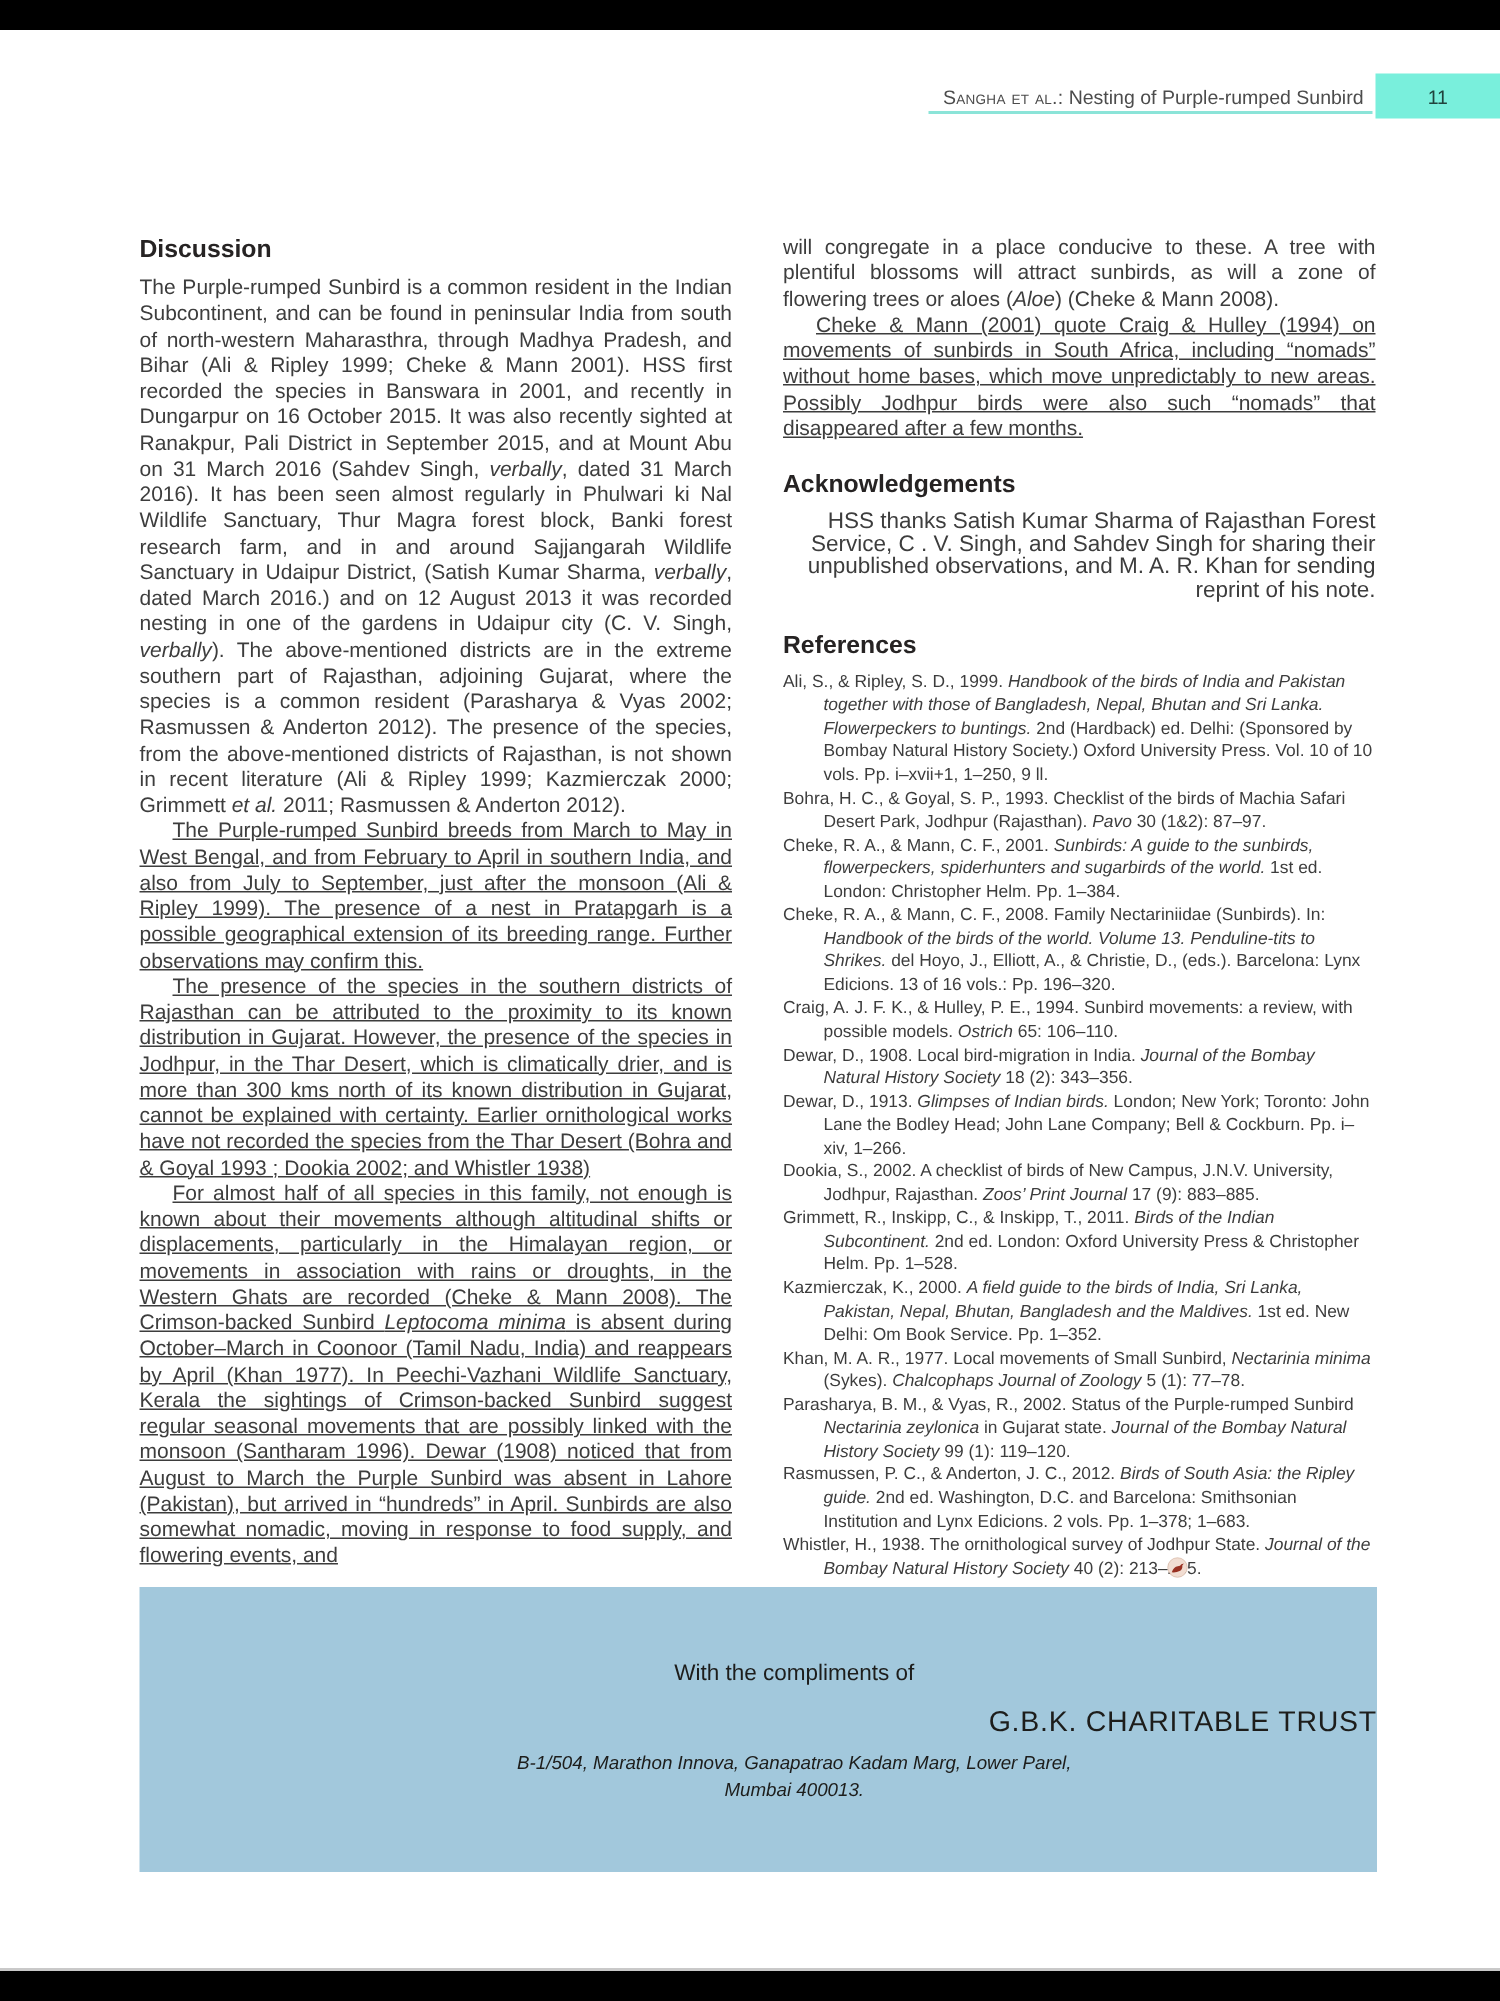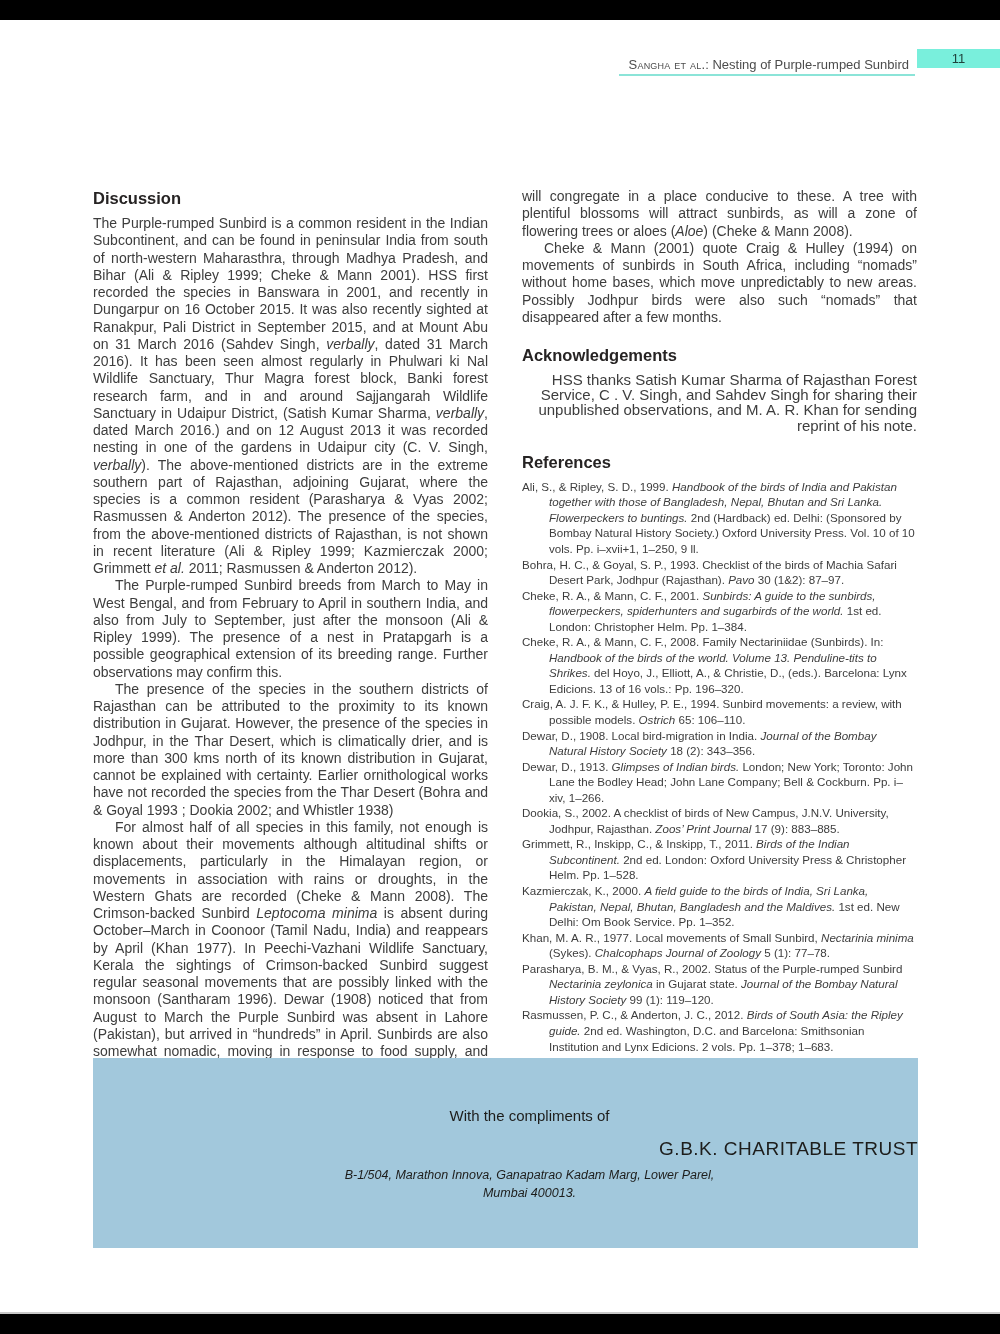"11" .pagenum-box { height: 19px -> 30px }
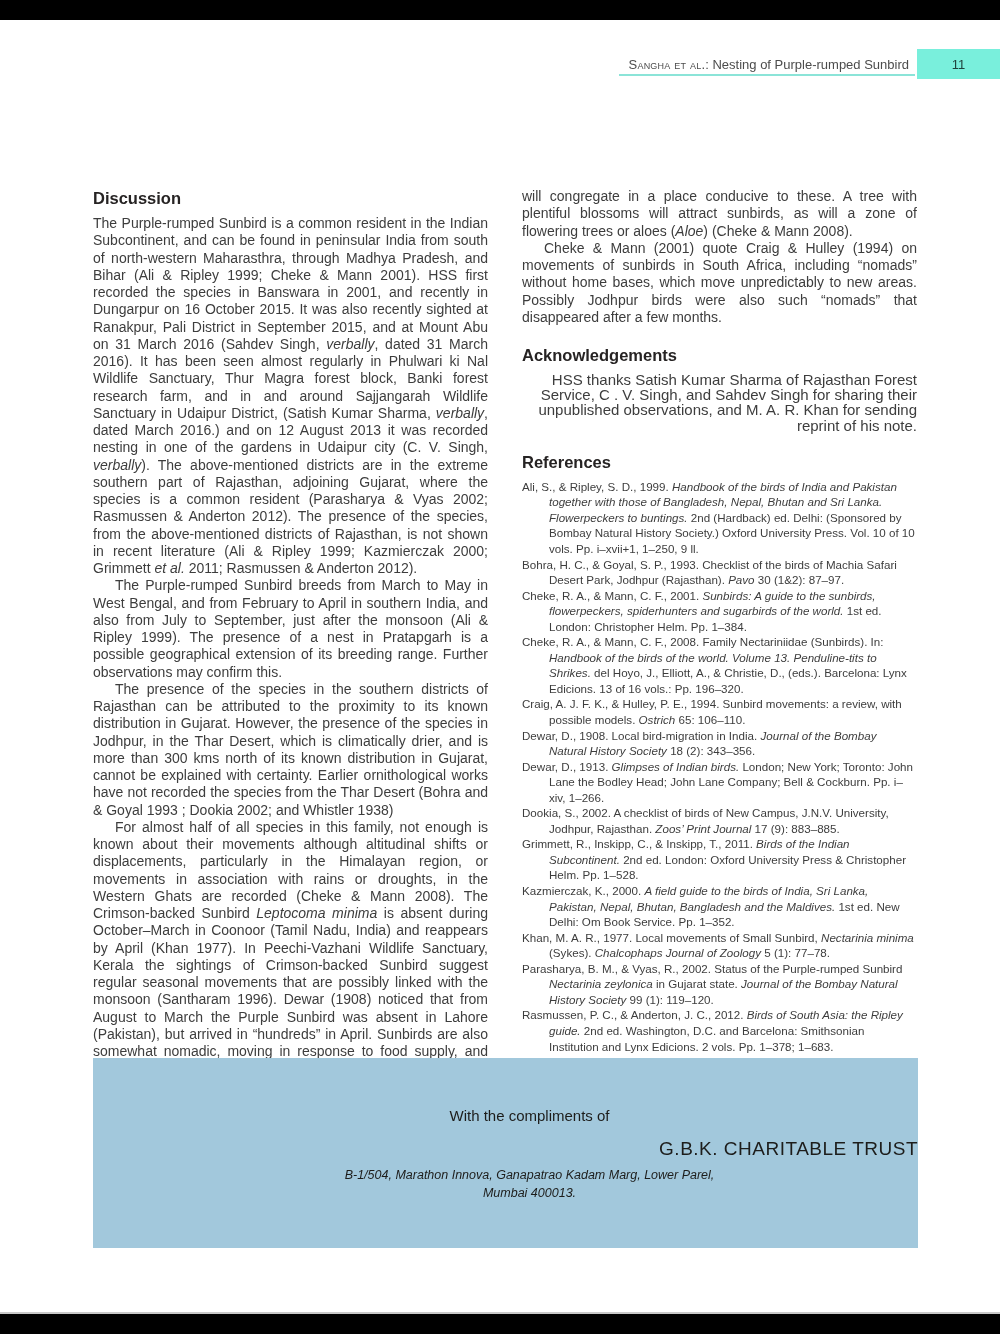"Discussion" .col { margin-top: 32px -> none }
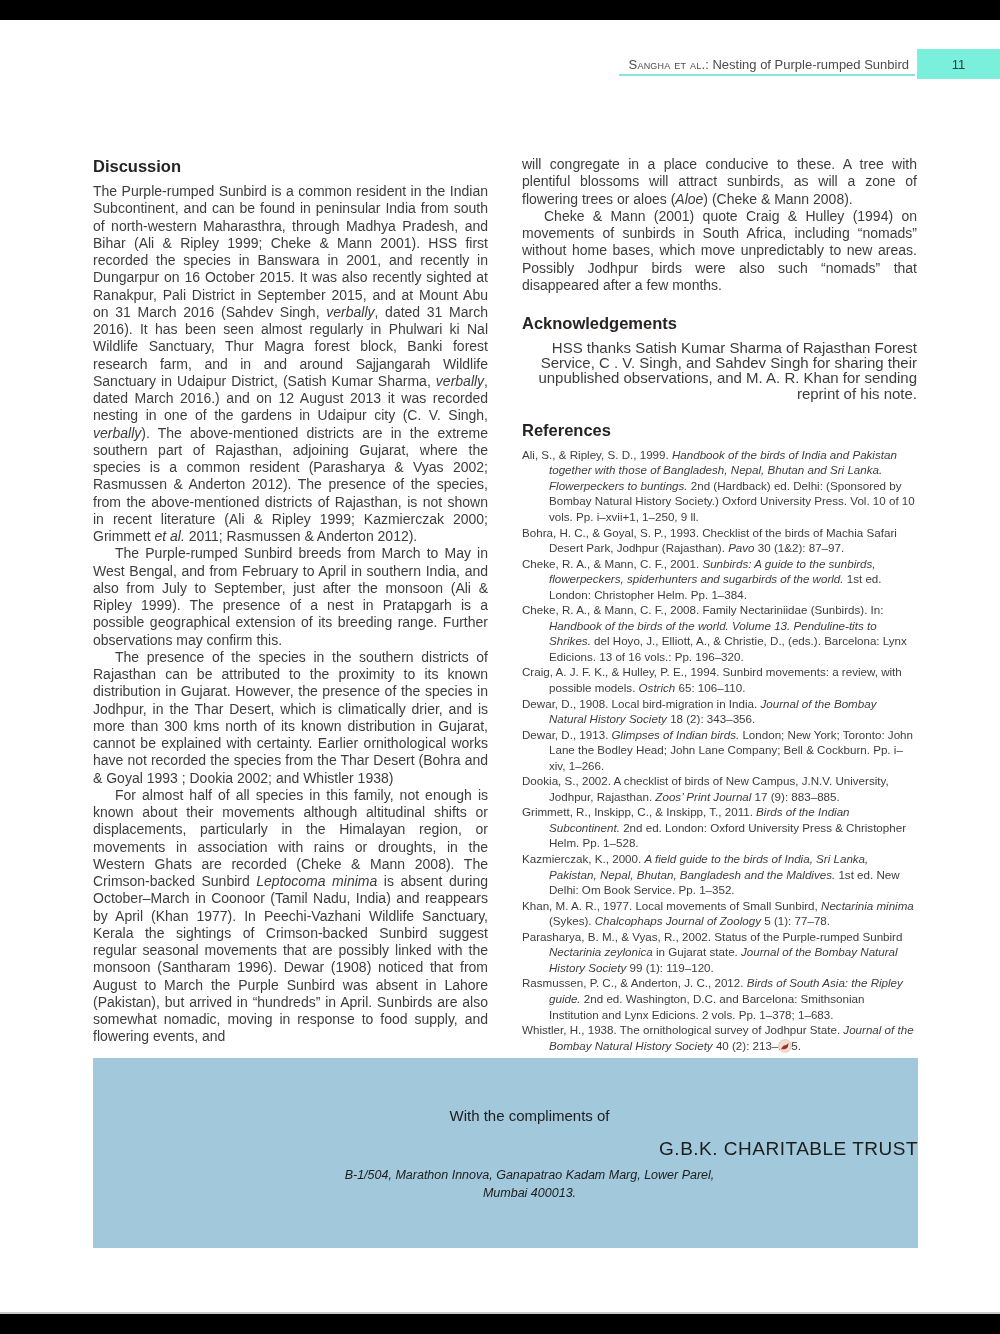"Cheke & Mann (2001) quote" .body-text p.indent { text-decoration: none -> underline }
